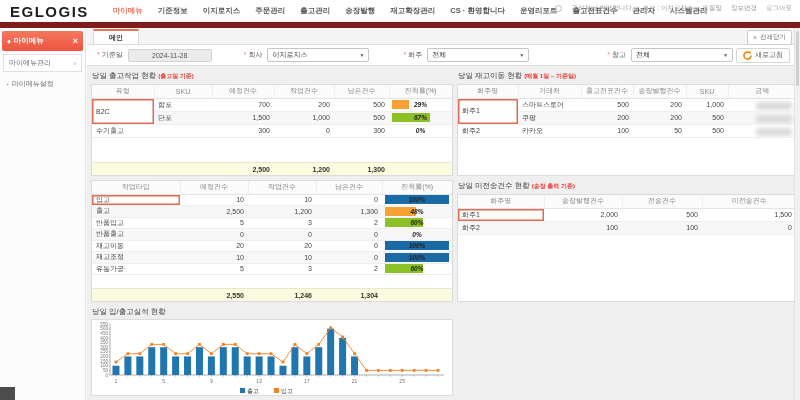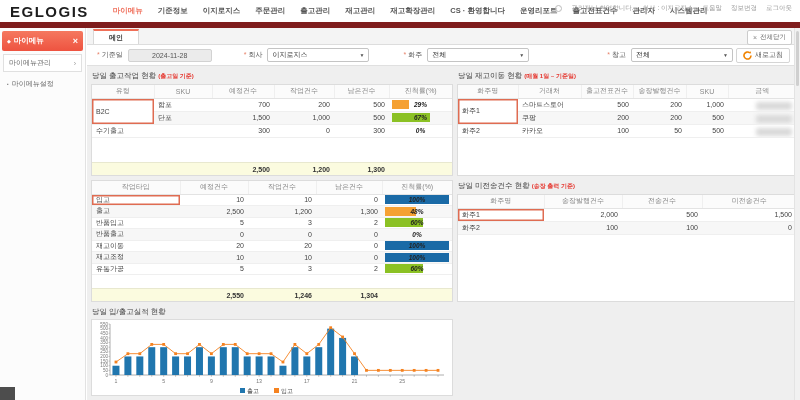"재고관리" span.nav-item { text: 재고관리 -> 송장발행 }
